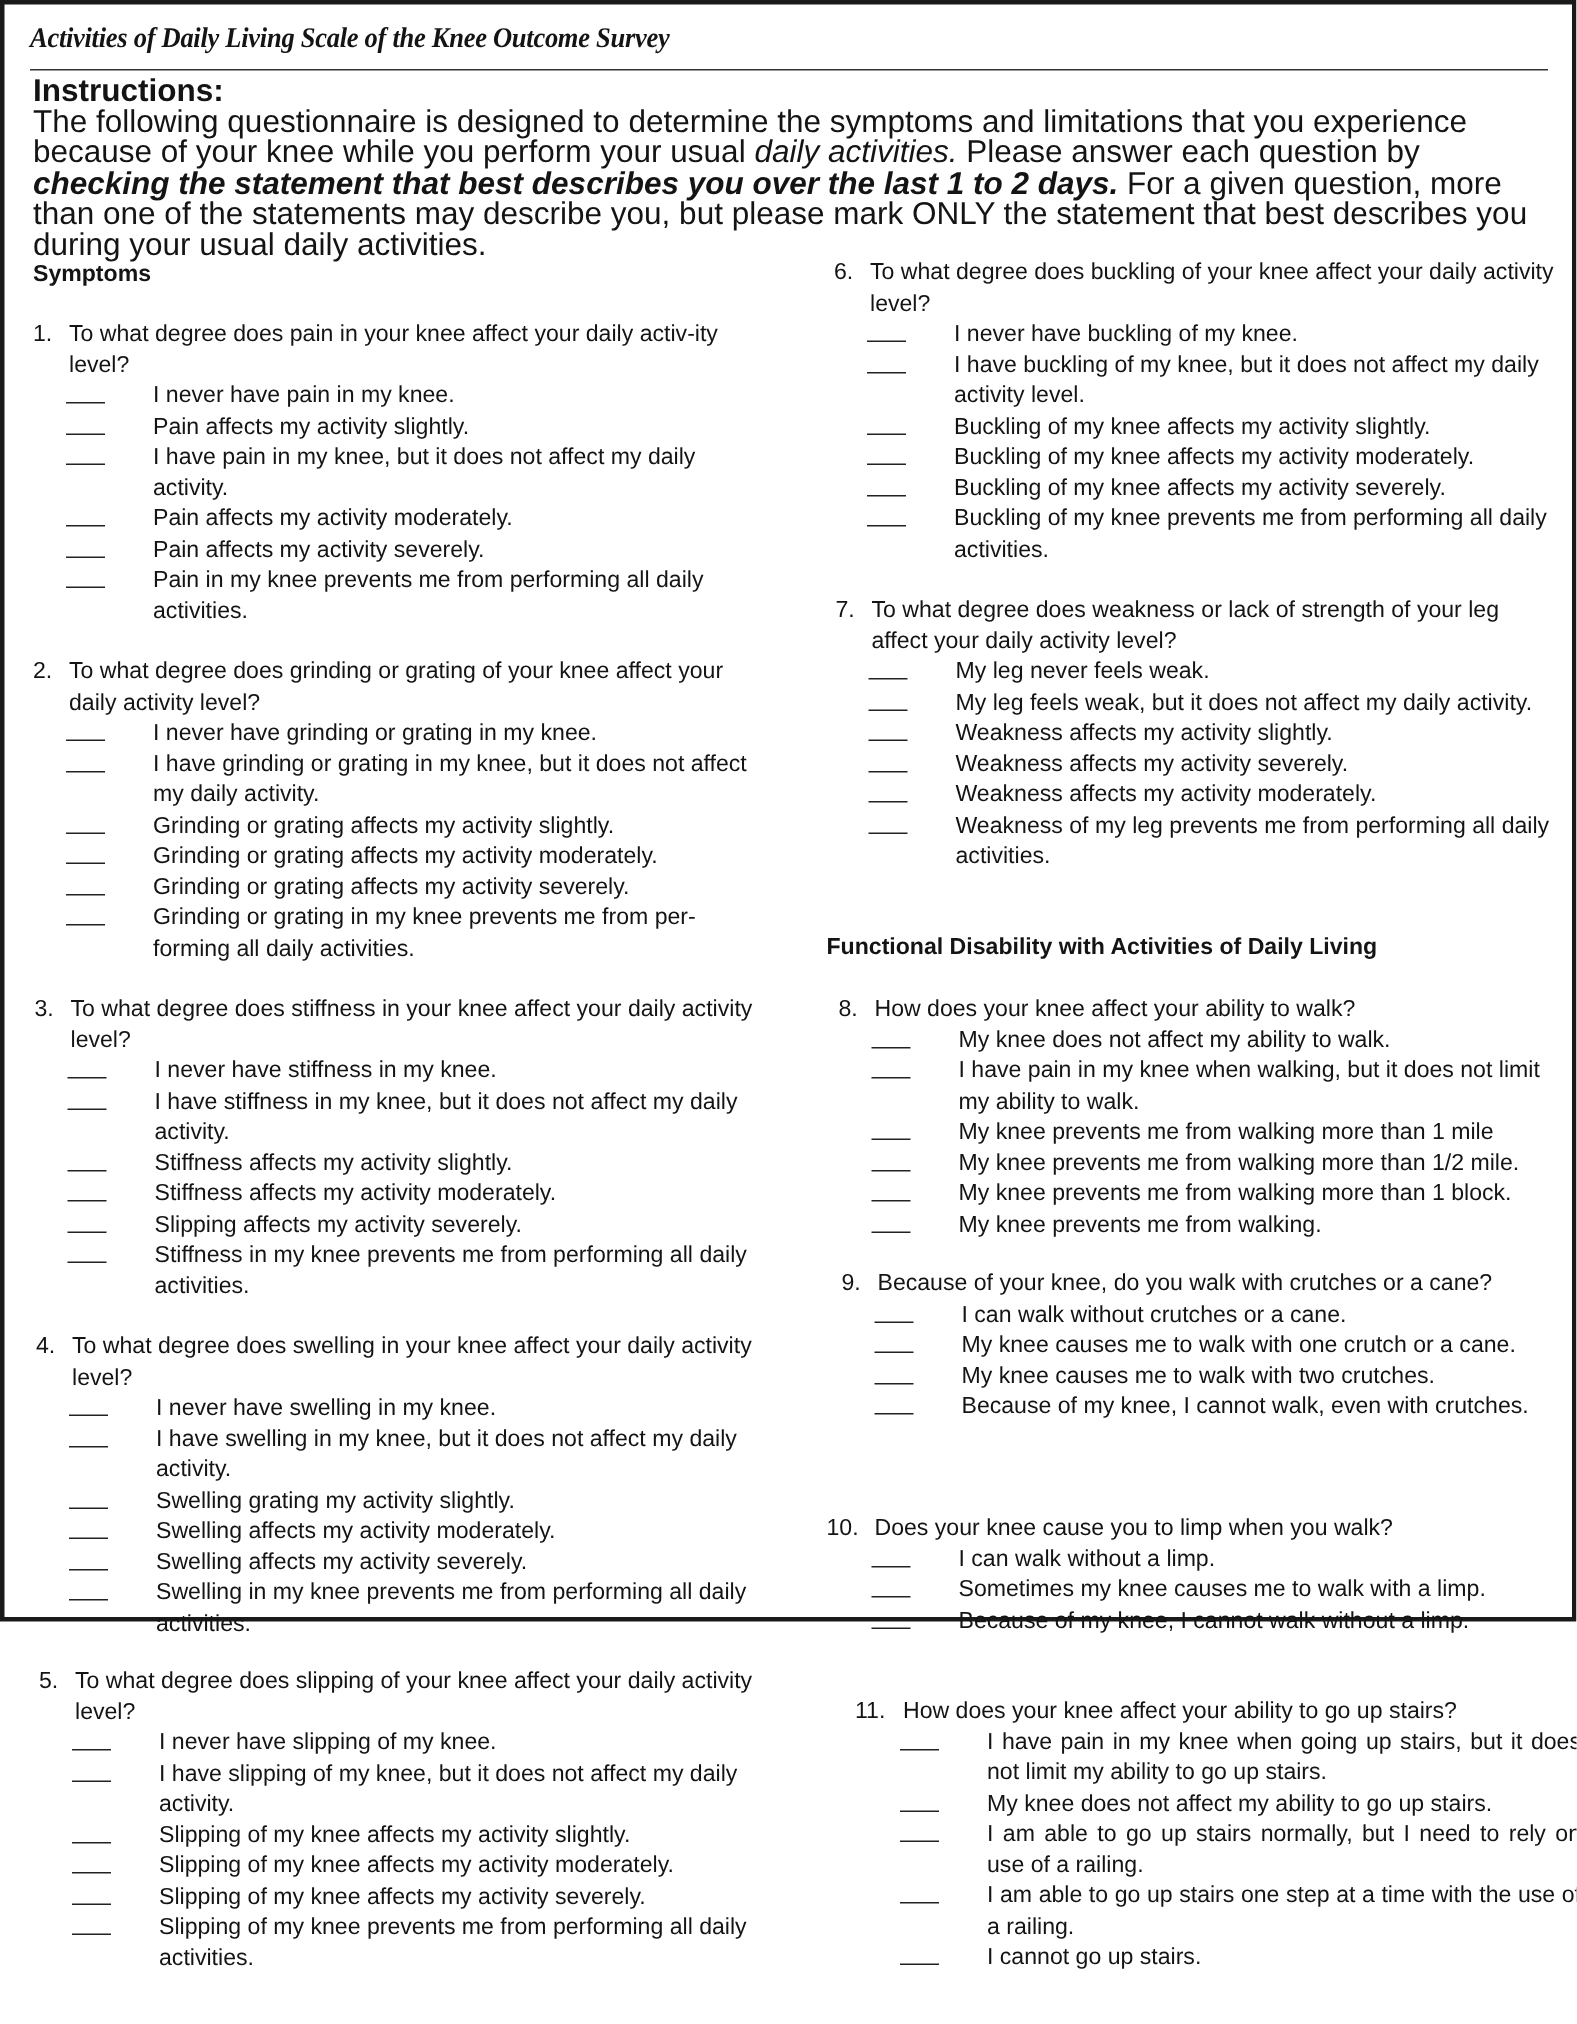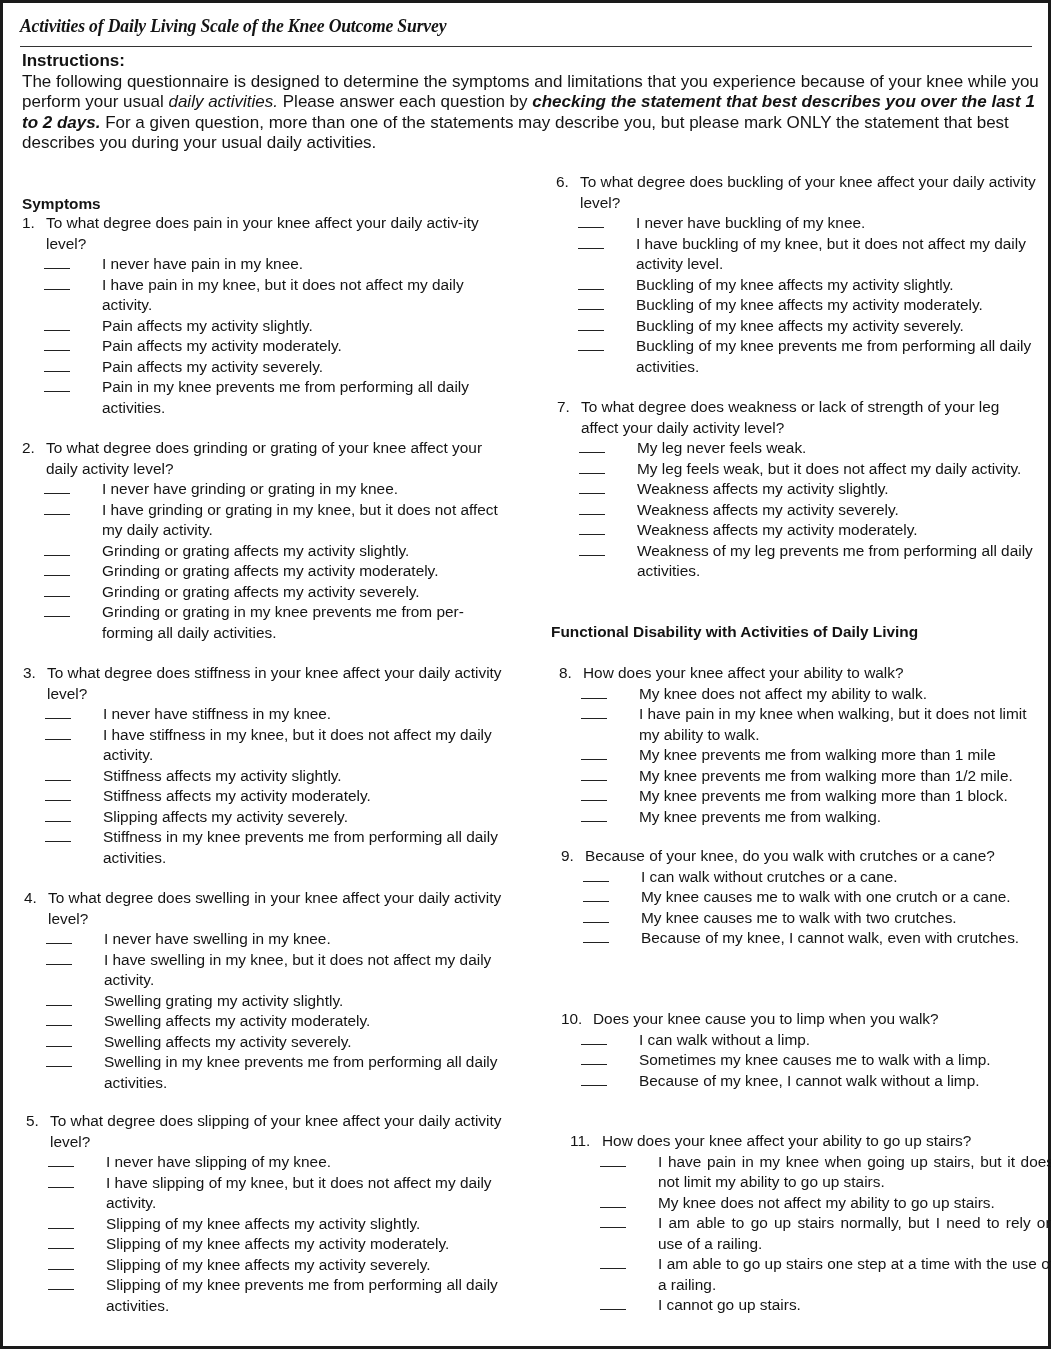"Activities of Daily Living Scale" .page { height: 1349px -> 1081px }
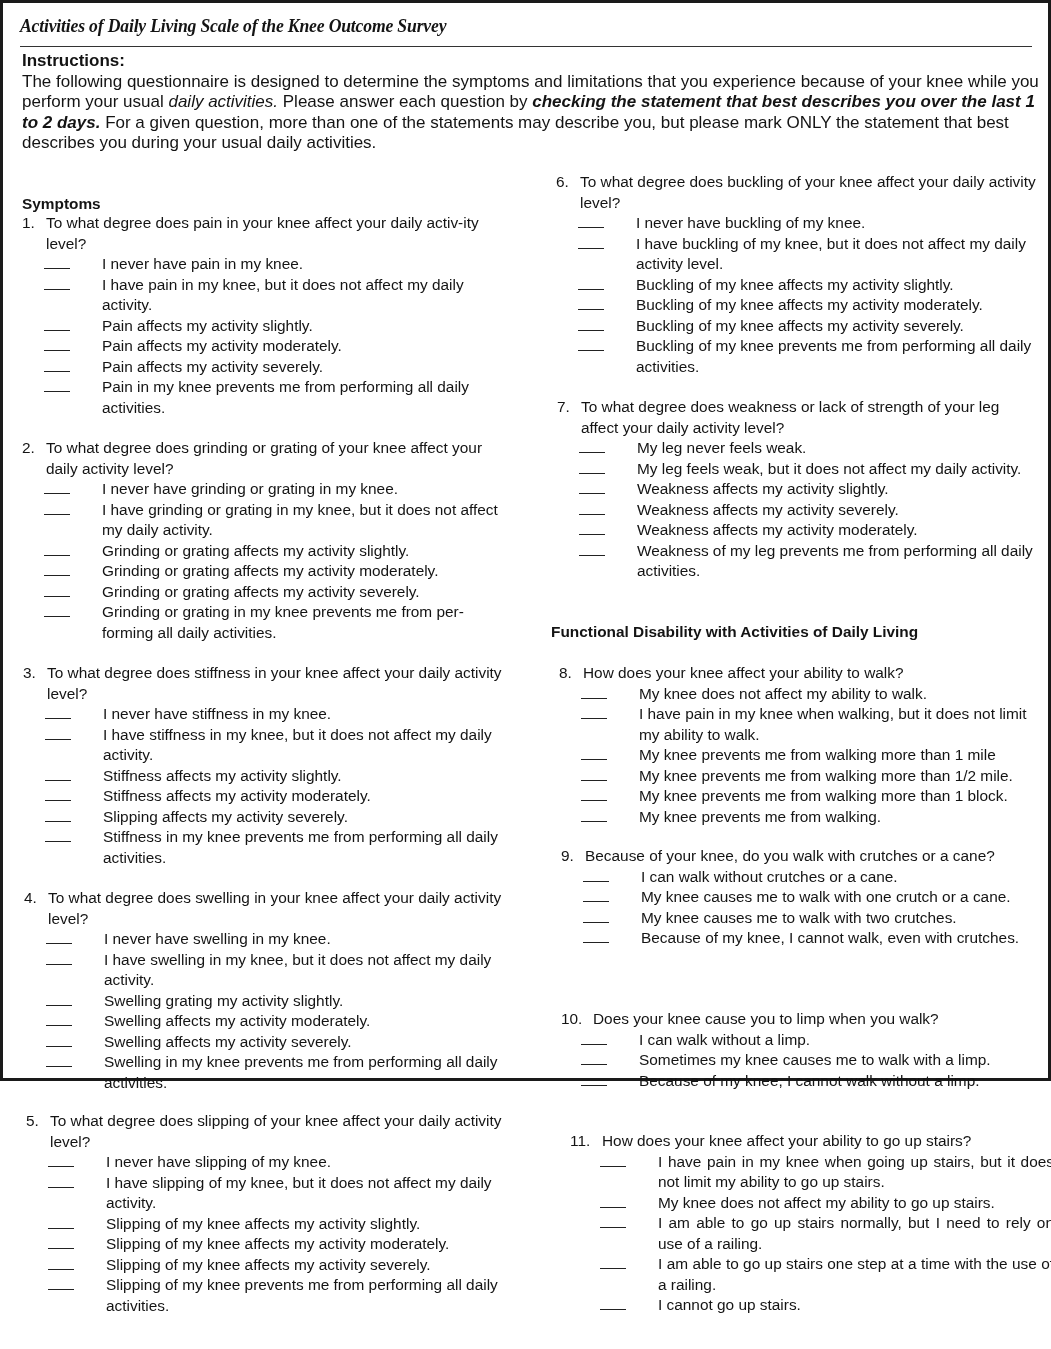"Instructions:" .instructions { font-size: 17px -> 21px }
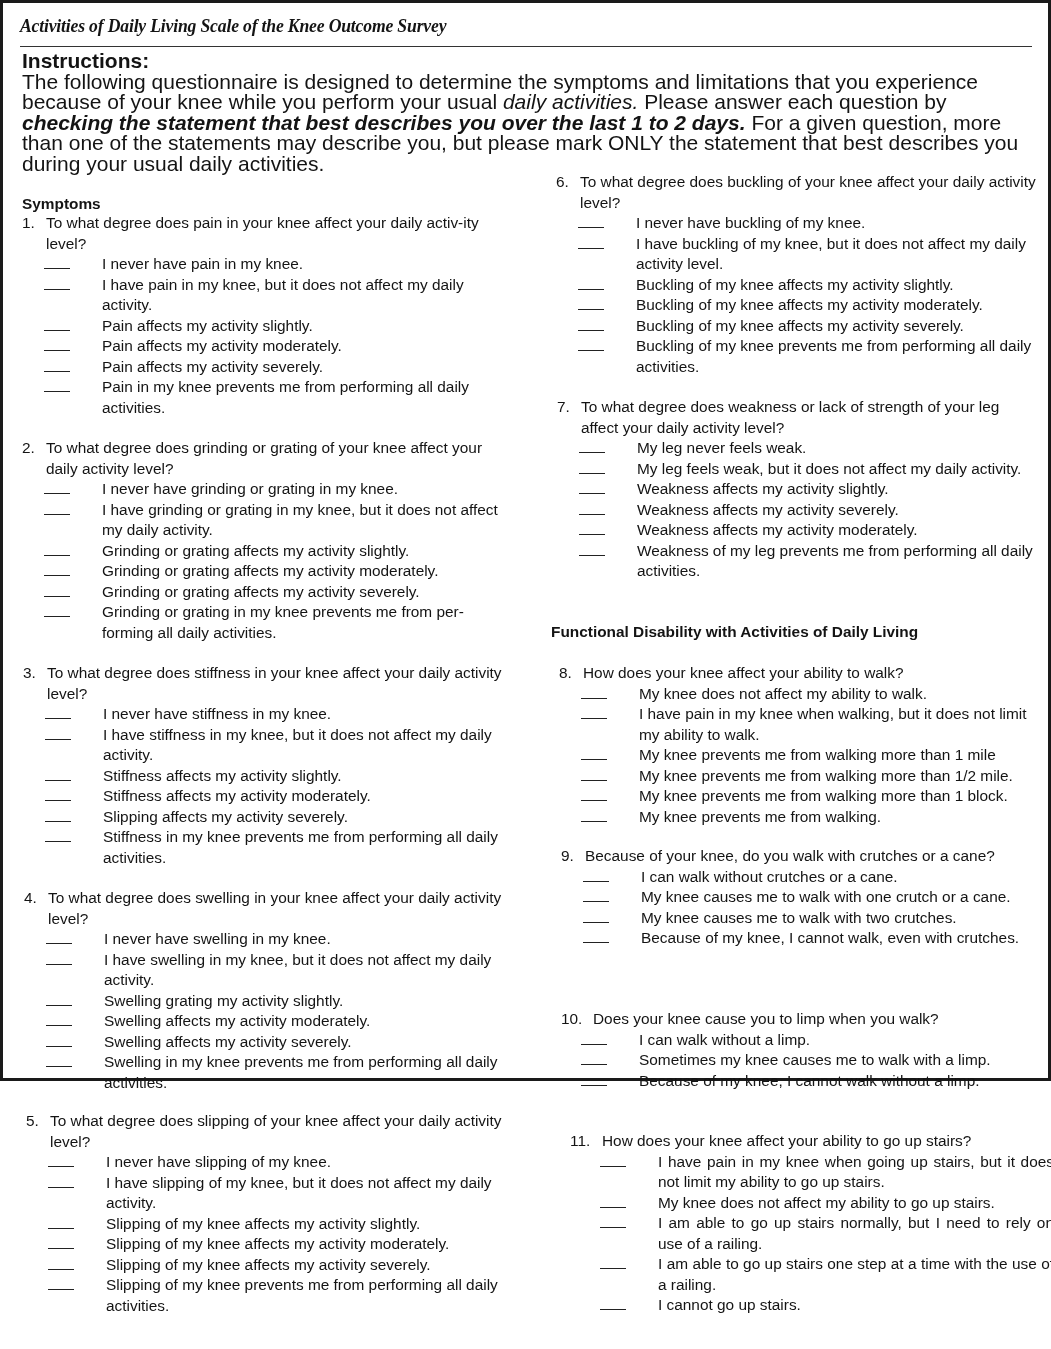"Symptoms" div.section-title { margin-top: 21px -> none }
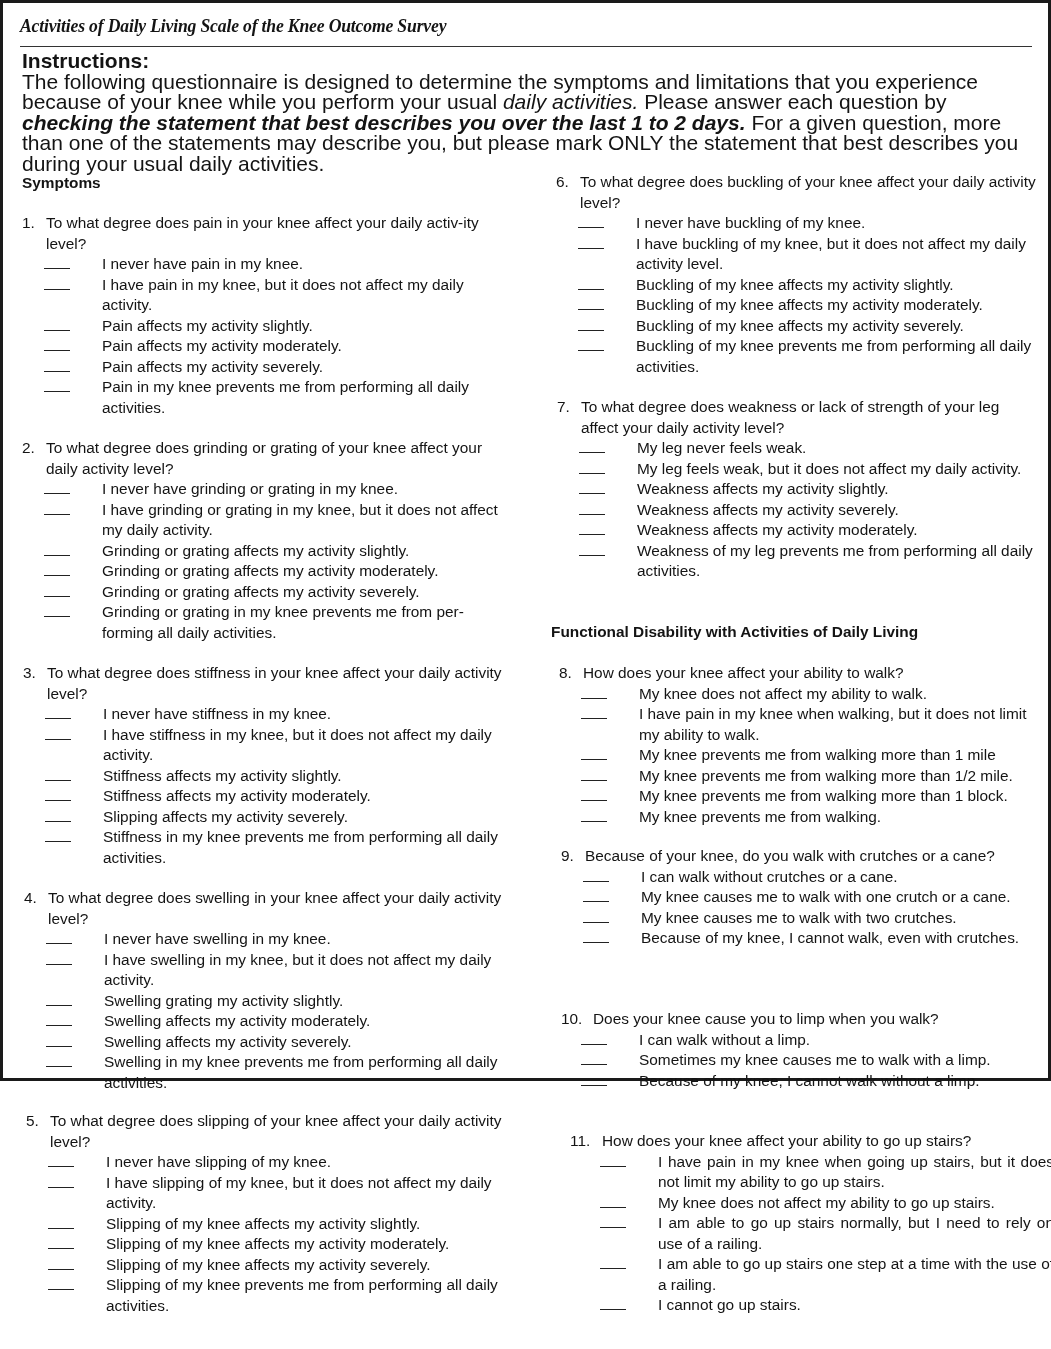"I have pain in my knee," div.option { order: before "Pain affects my activity slightly." -> after "Pain affects my activity slightly." }
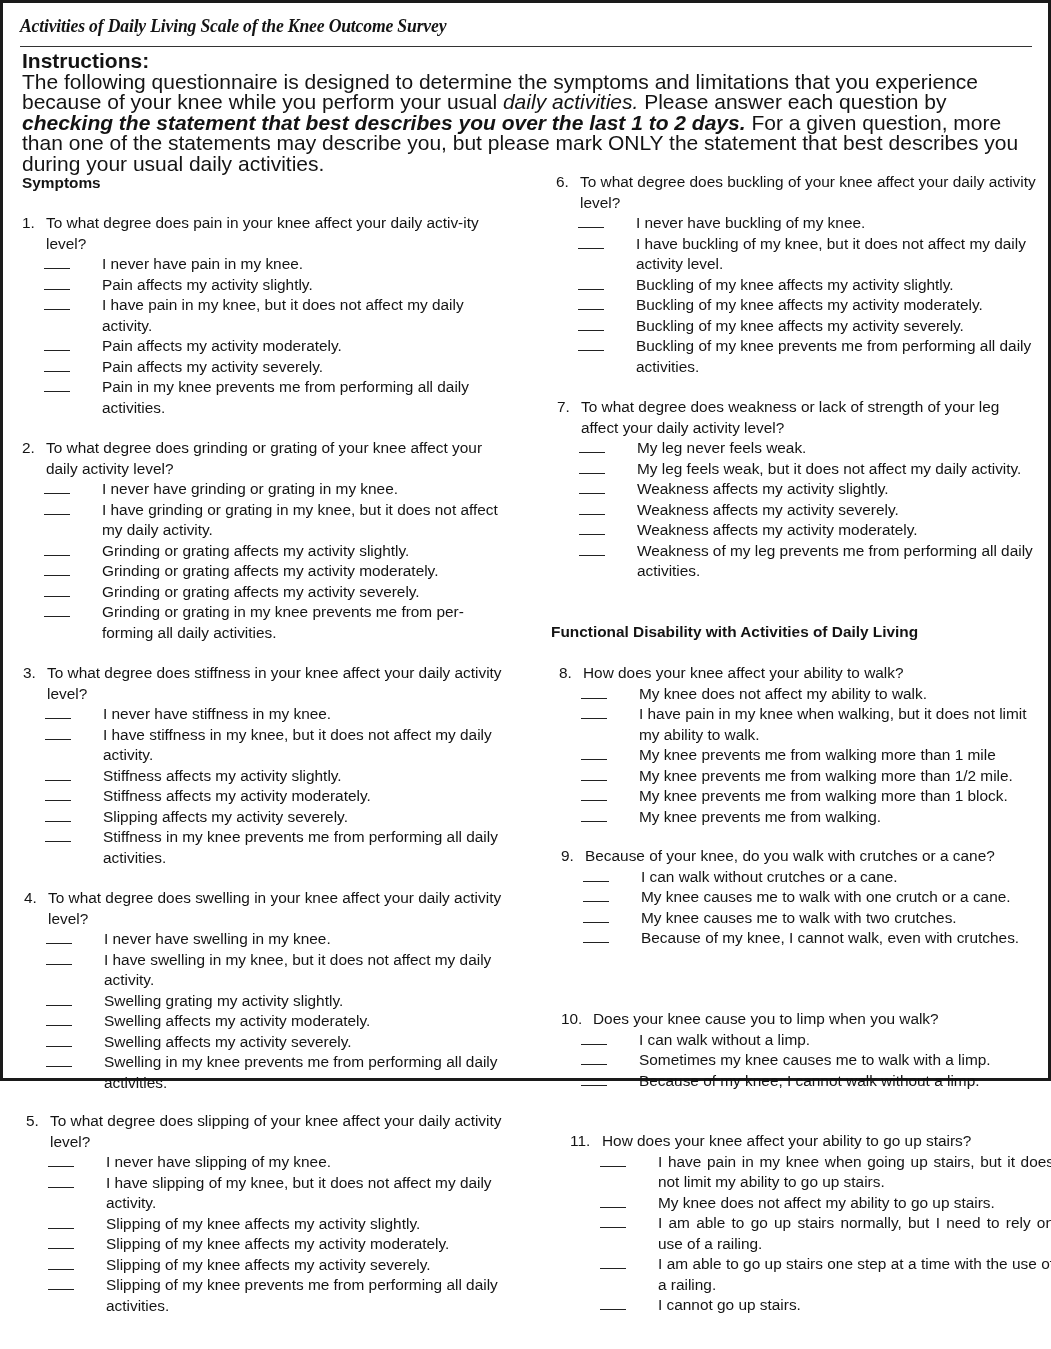"10." span.q-num { margin-left: 10px -> none }
